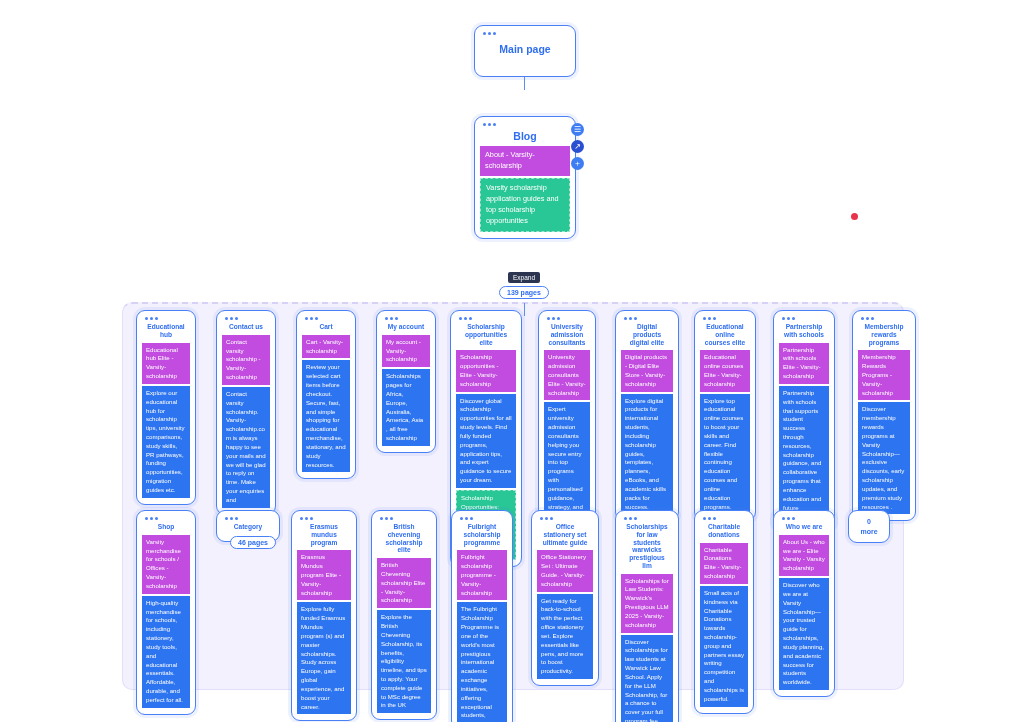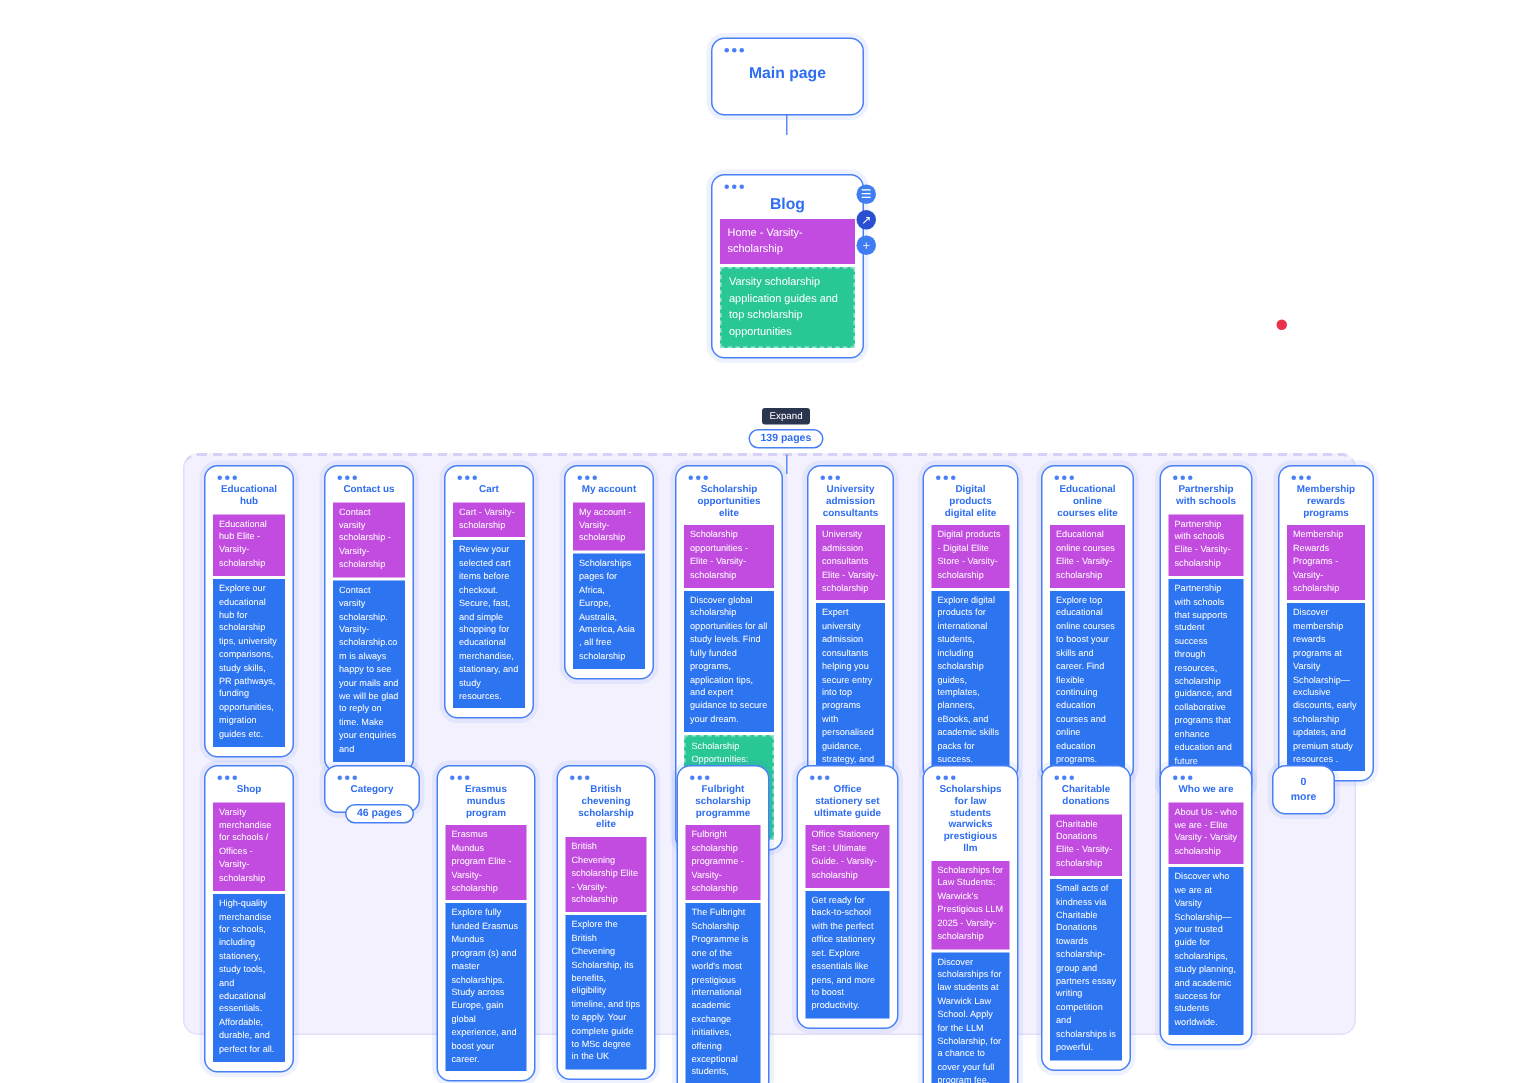"Home - Varsity-scholarship" div.seg { text: Home -> About }
